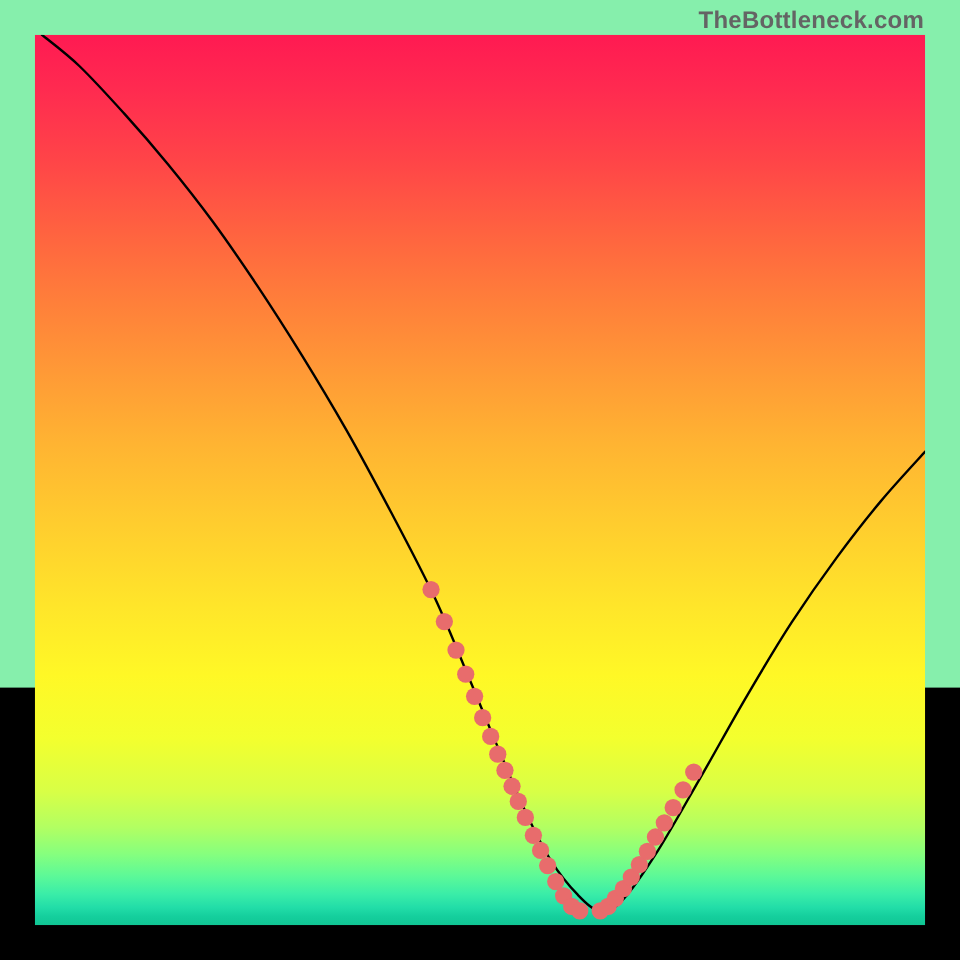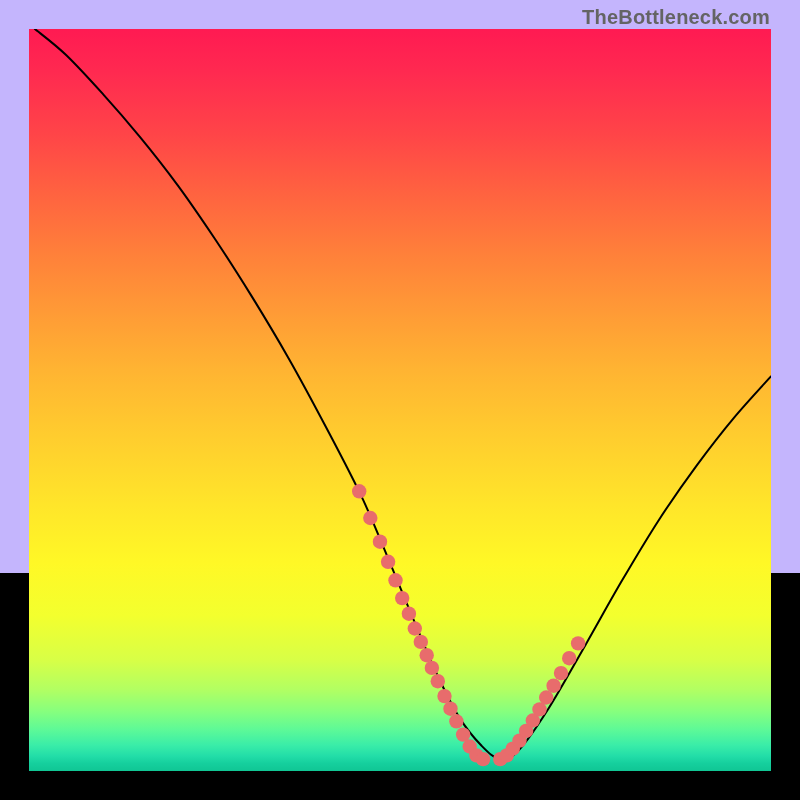"TheBottleneck.com" .frame { background: #c4b5fd -> #86efac }
